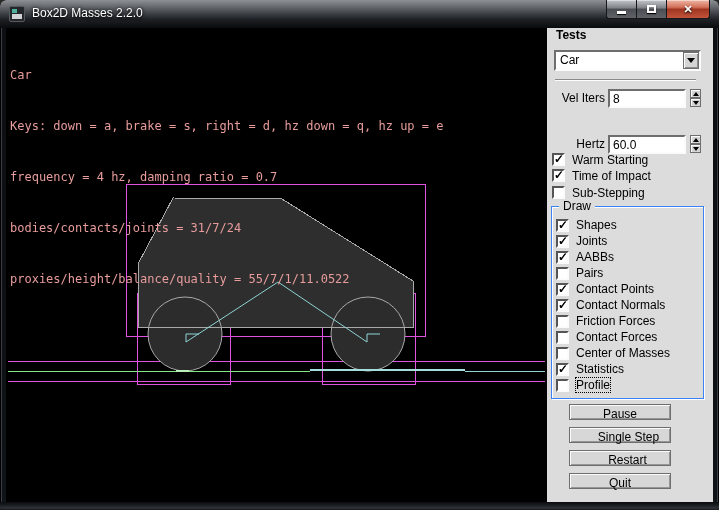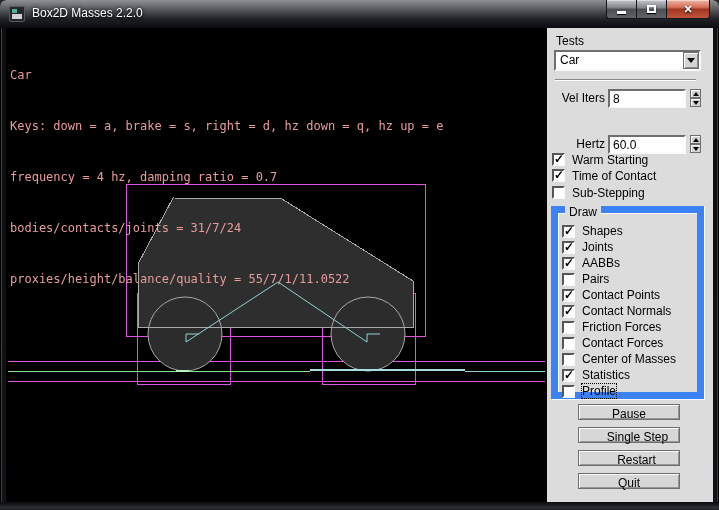"Tests" div.lbl { font-weight: none -> bold; top: 6px -> 0 }
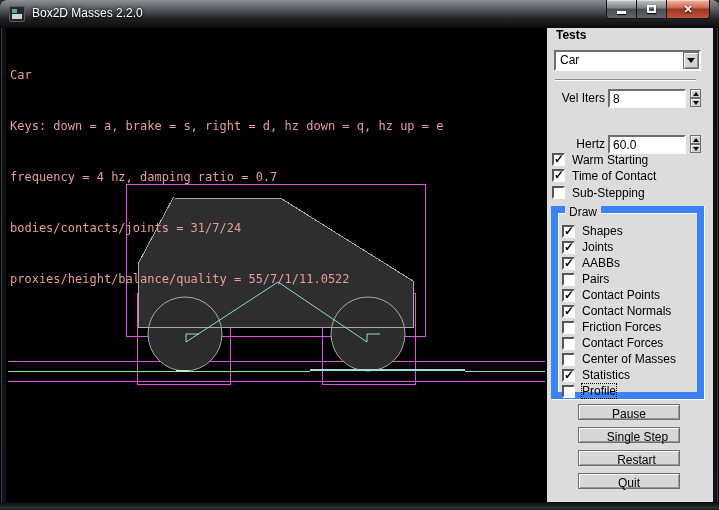"Time of Contact" div.cb-label { text: Contact -> Impact }
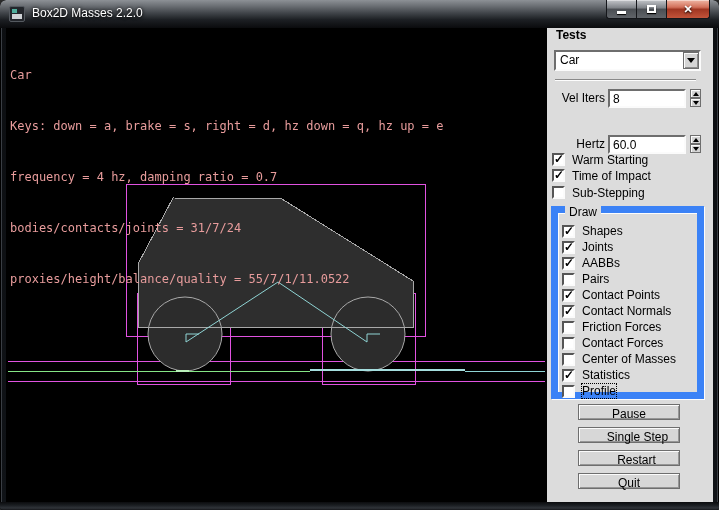"Draw" .draw-group { border: 7px solid #3b82f6 -> 1px solid #3b82f6 }
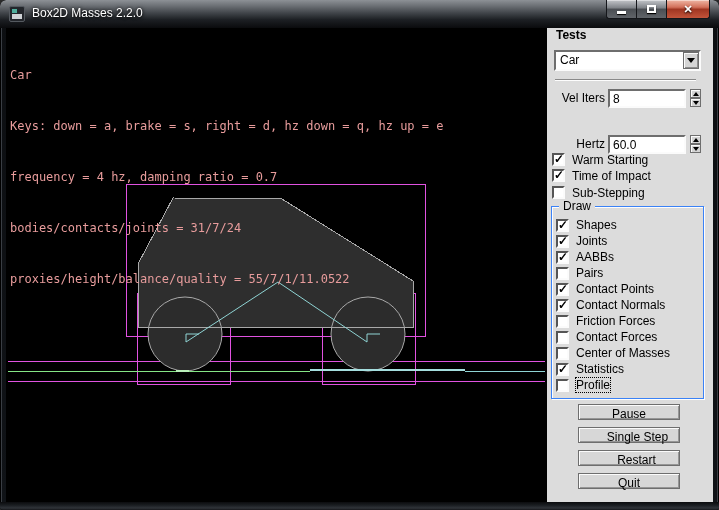"Pause" .panel-btn { left: 31px -> 22px }
